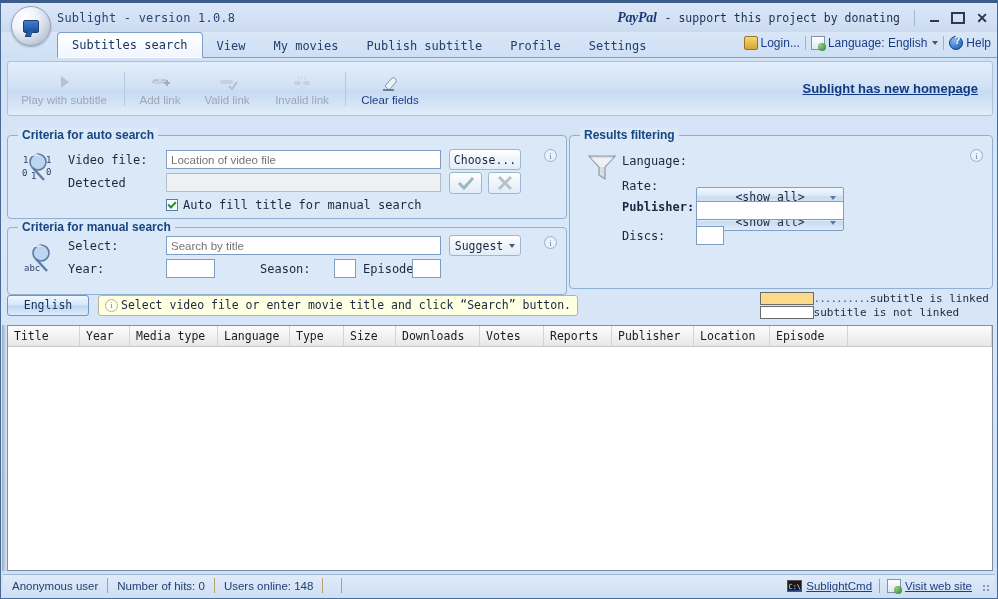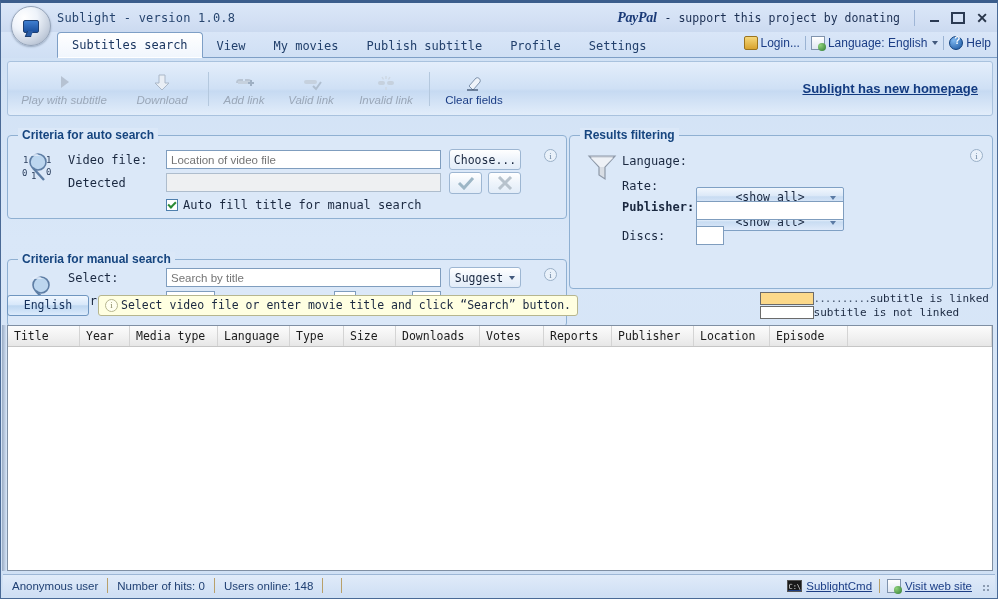"Play with subtitle" .tbtn.disabled { font-style: italic -> none }
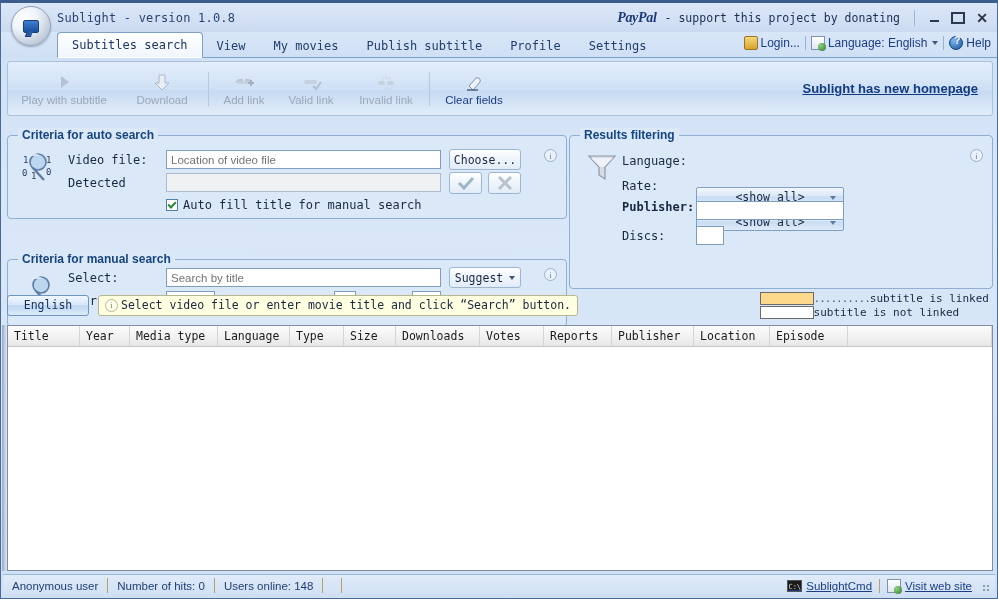"Download" div.tbtn { html: <div> <span> <svg> <polygon></polygon> </svg> </span> <span>Download</span> </div> -> none }
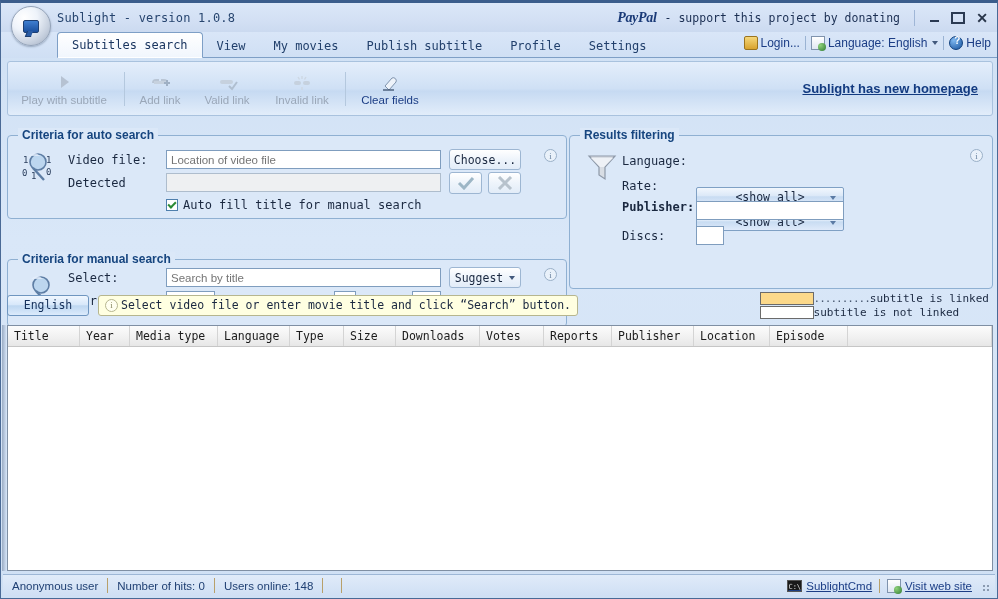"Criteria for manual search" #manual-box { margin-top: 32px -> none }
